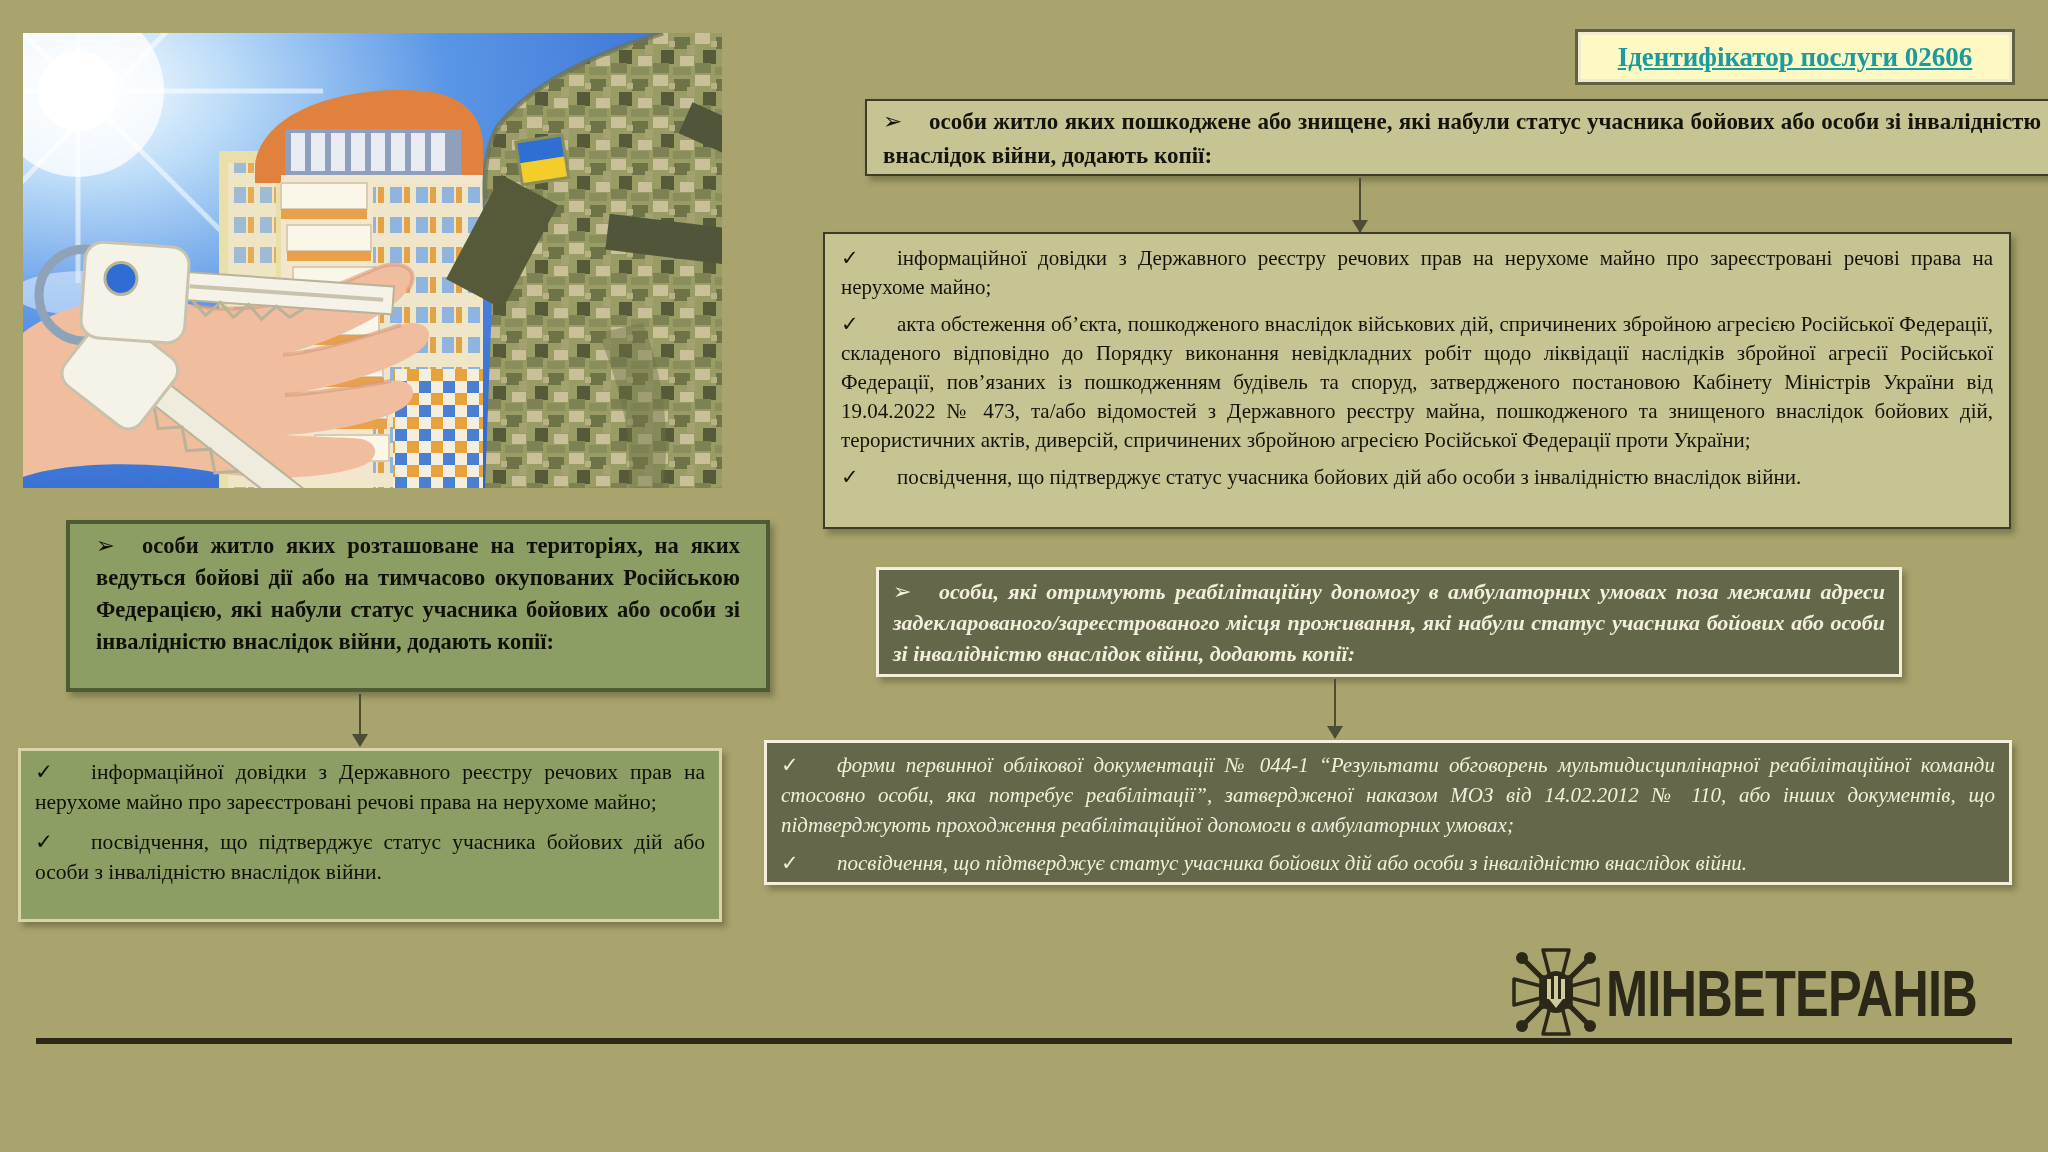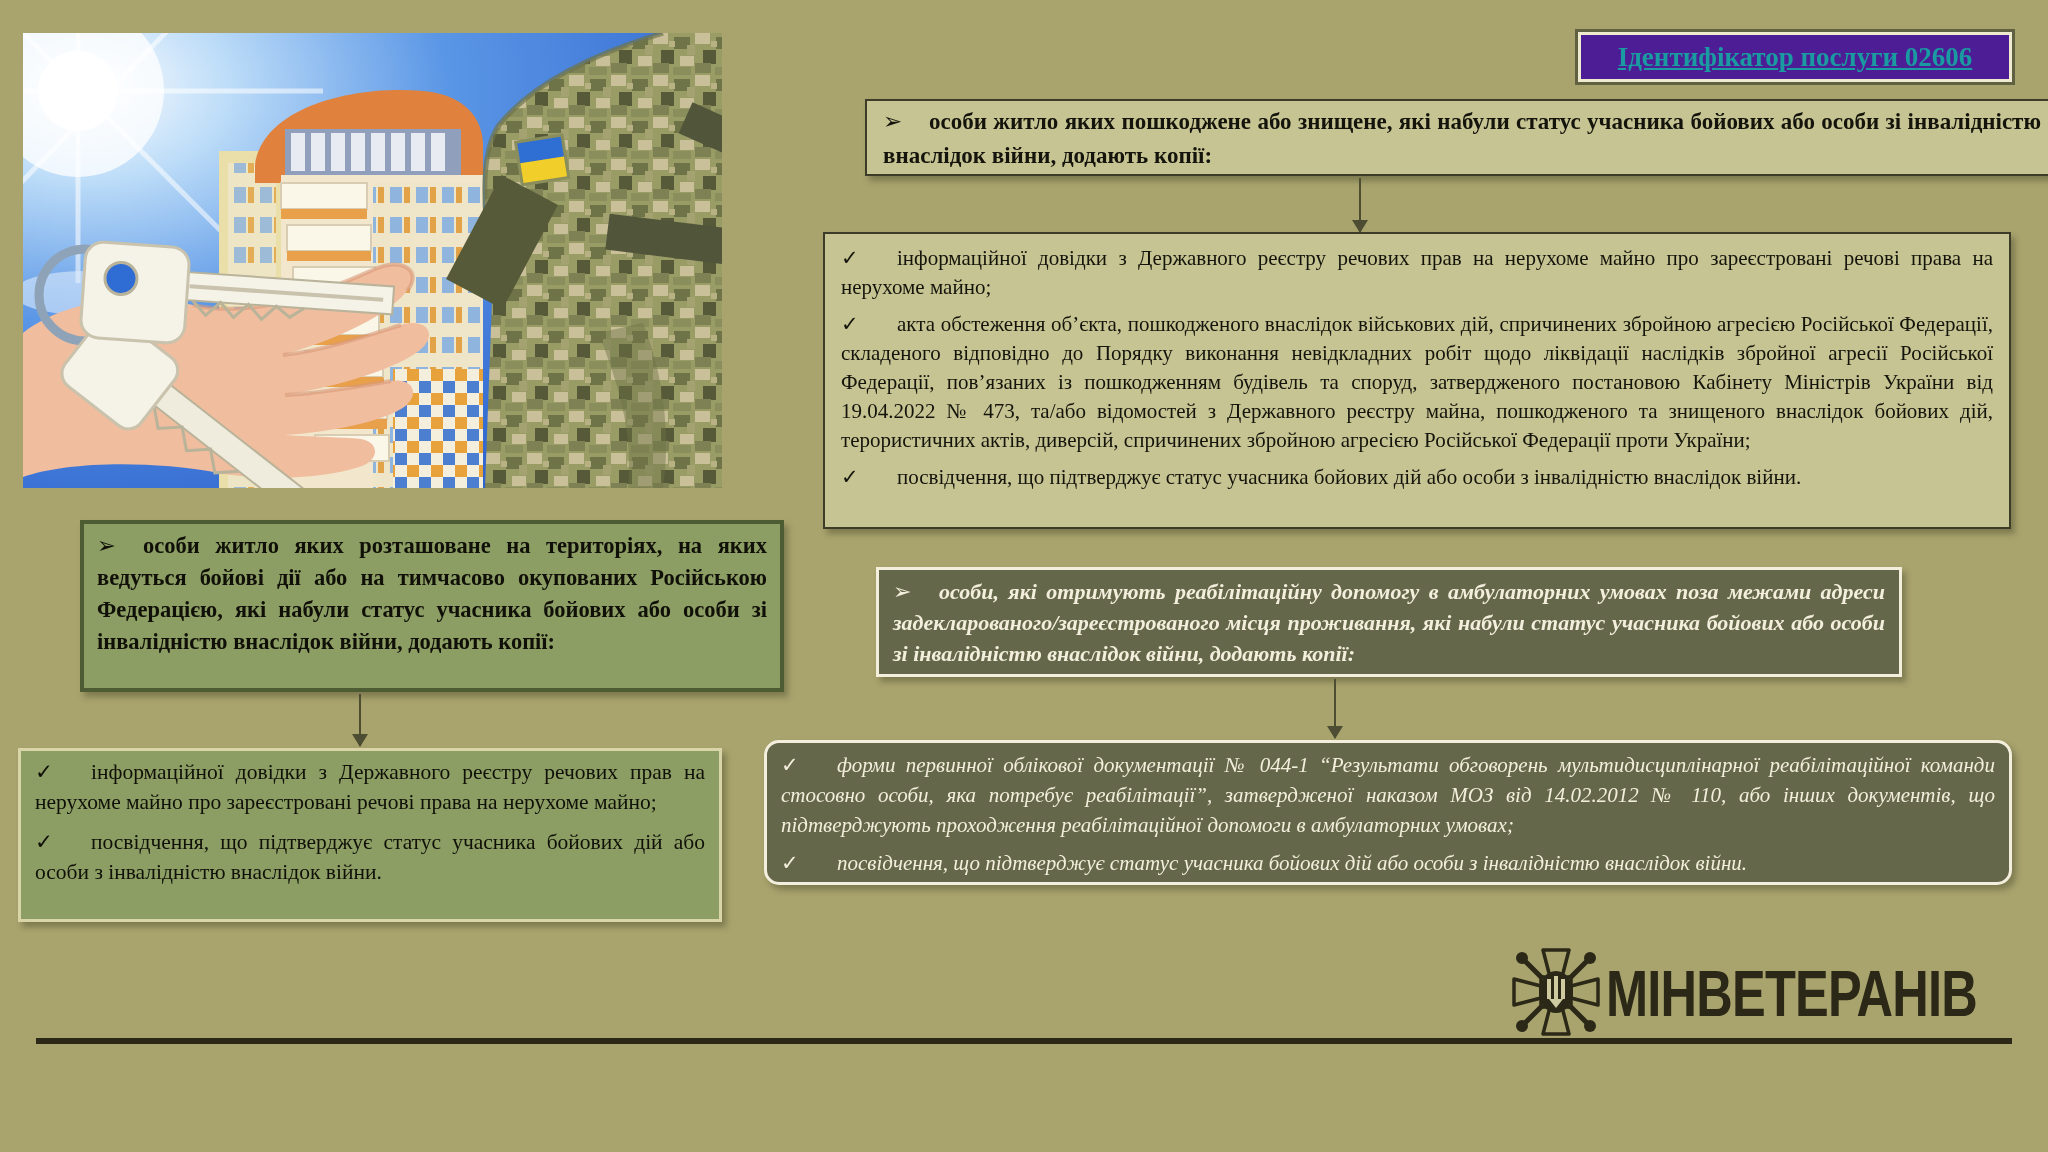"Ідентифікатор послуги 02606" .idbox { background: #4c1d95 -> #fef9c3 }
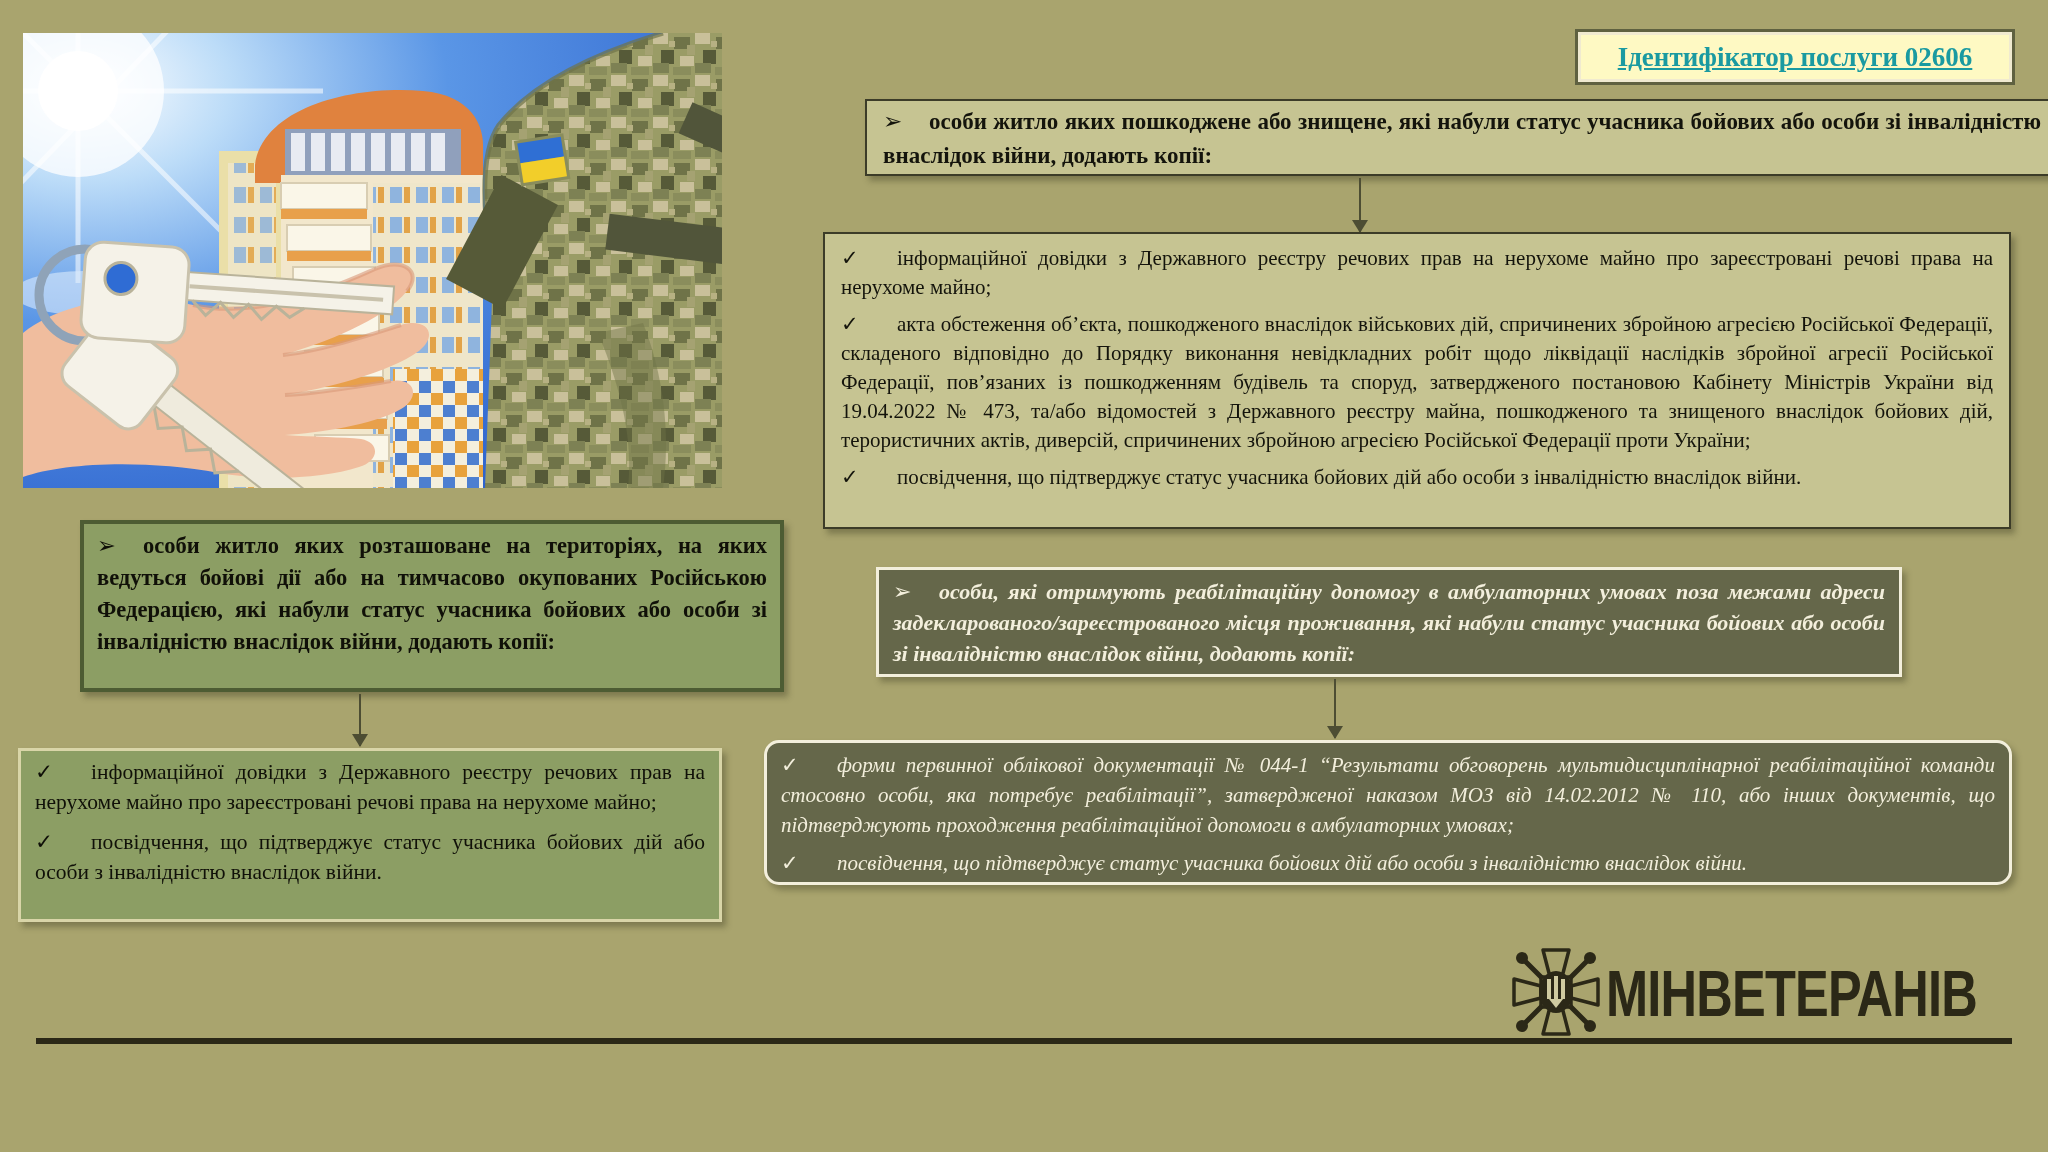"➢ особи житло яких розташоване" .hd-left { left: 32px -> 18px; padding: 5px 13px -> 5px 26px }
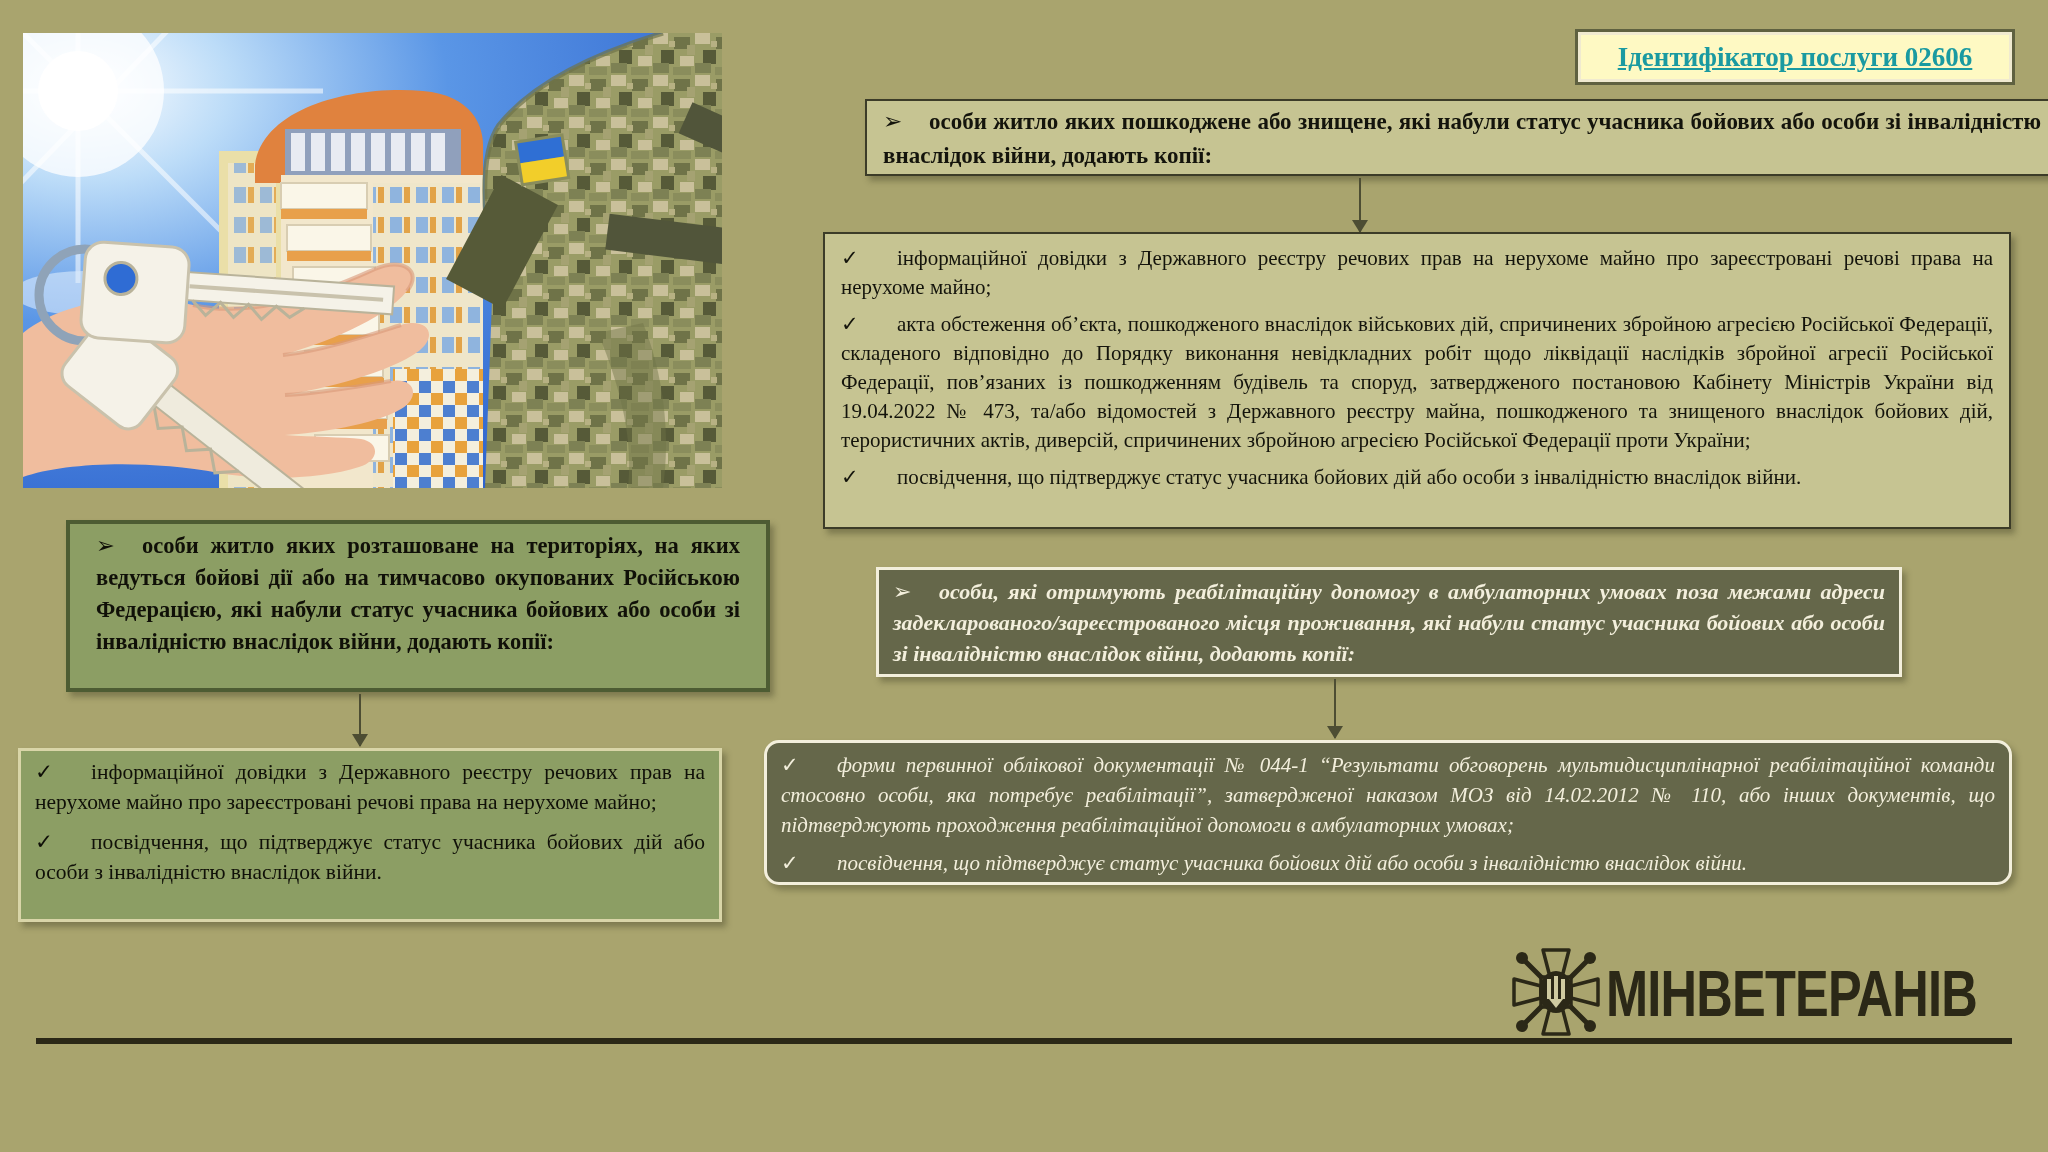"✓ форми первинної облікової документації" .det-br { border-radius: 15px -> none }
